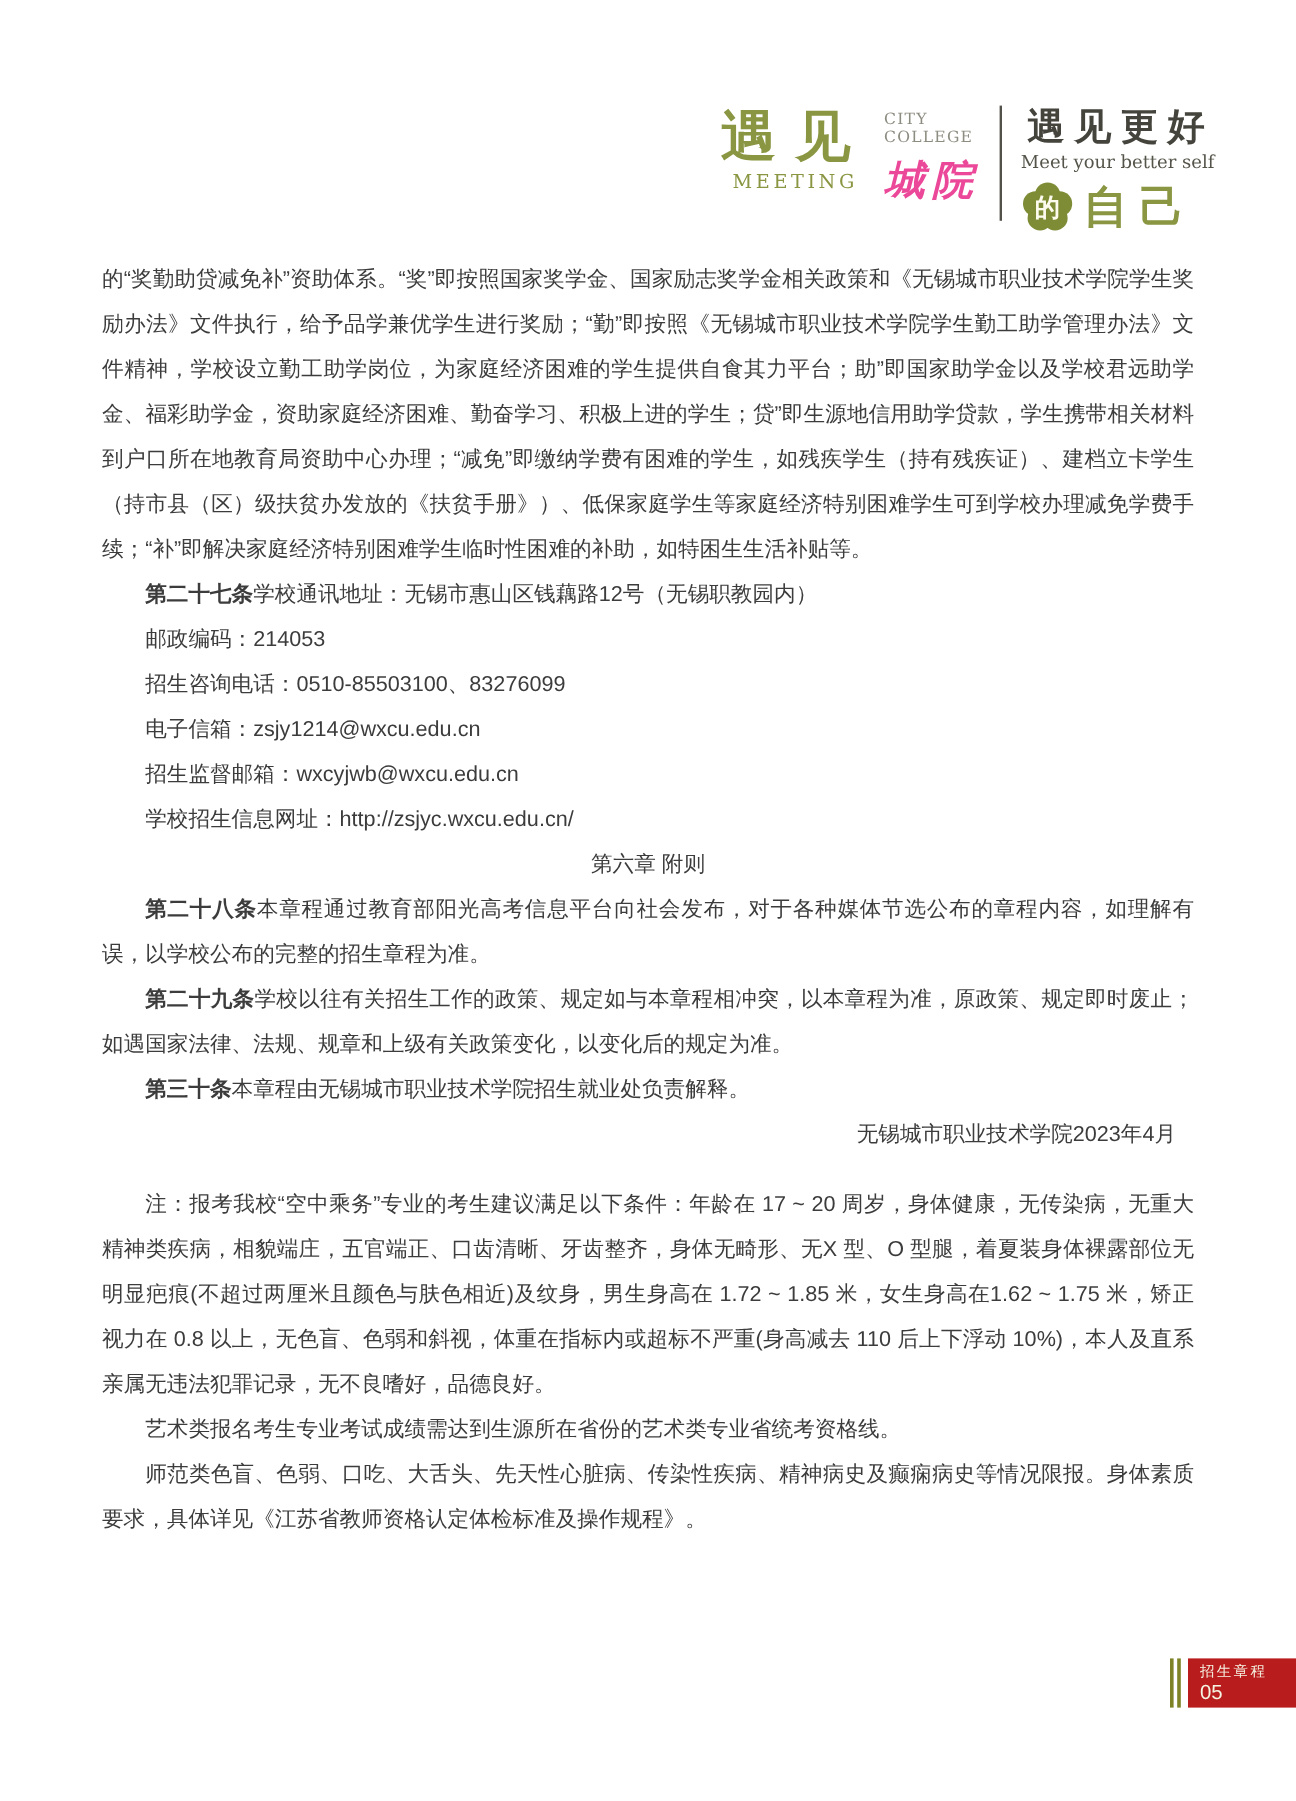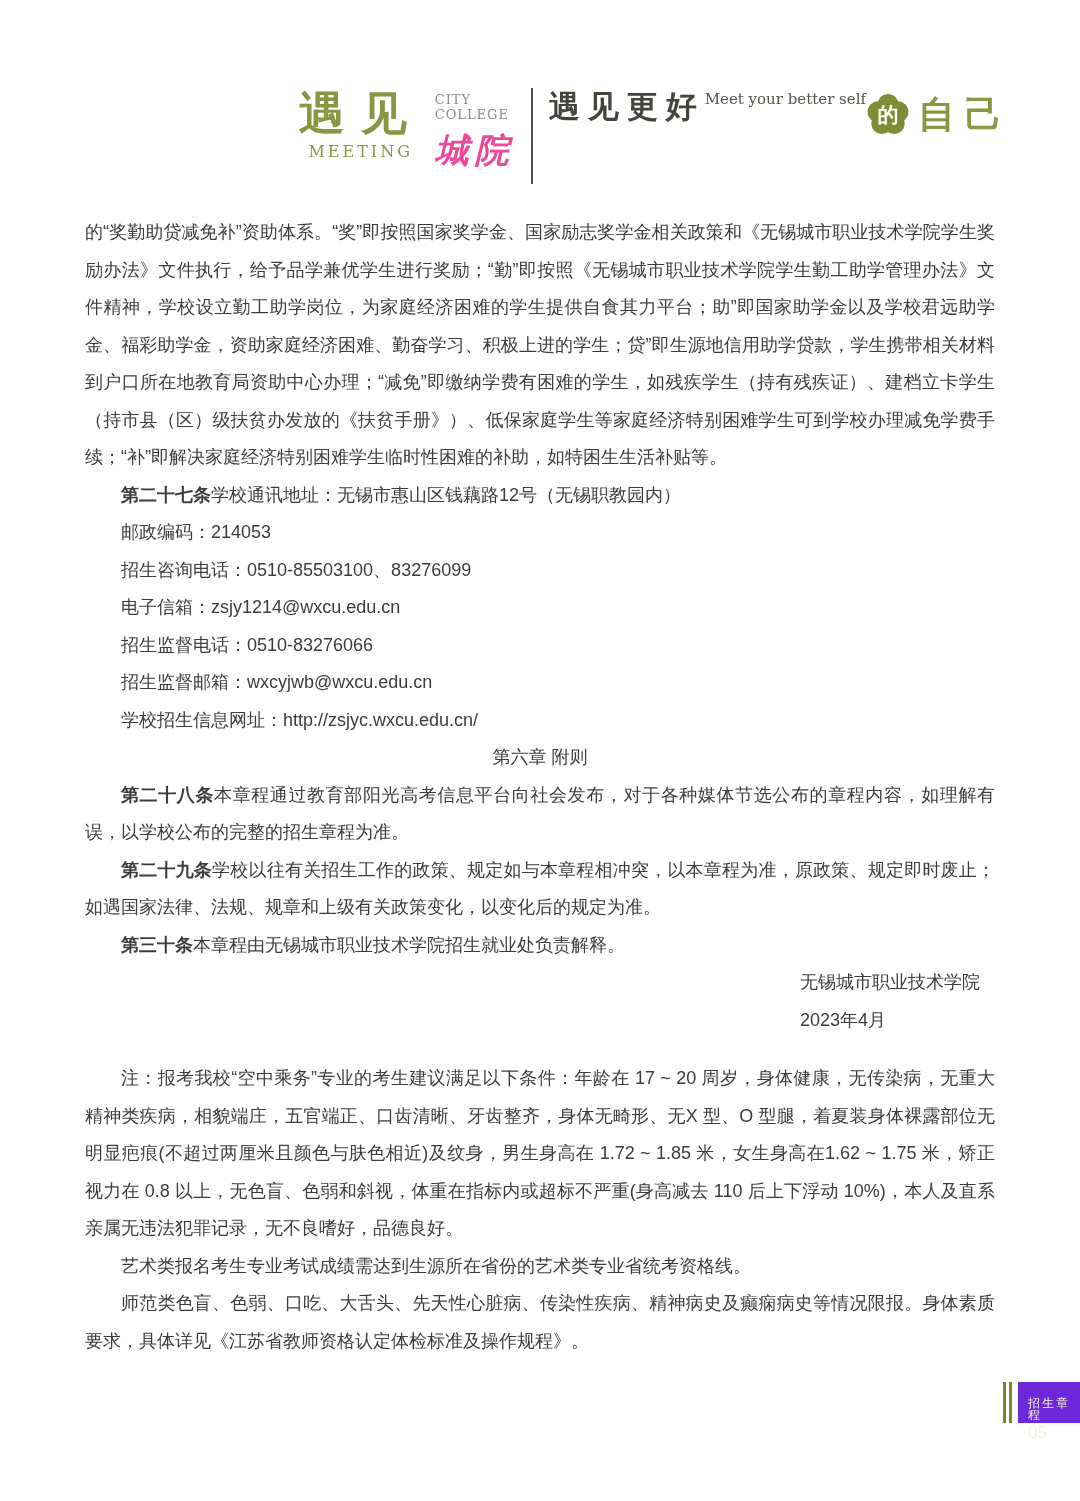"遇见更好" .logo-right { flex-direction: row -> column }
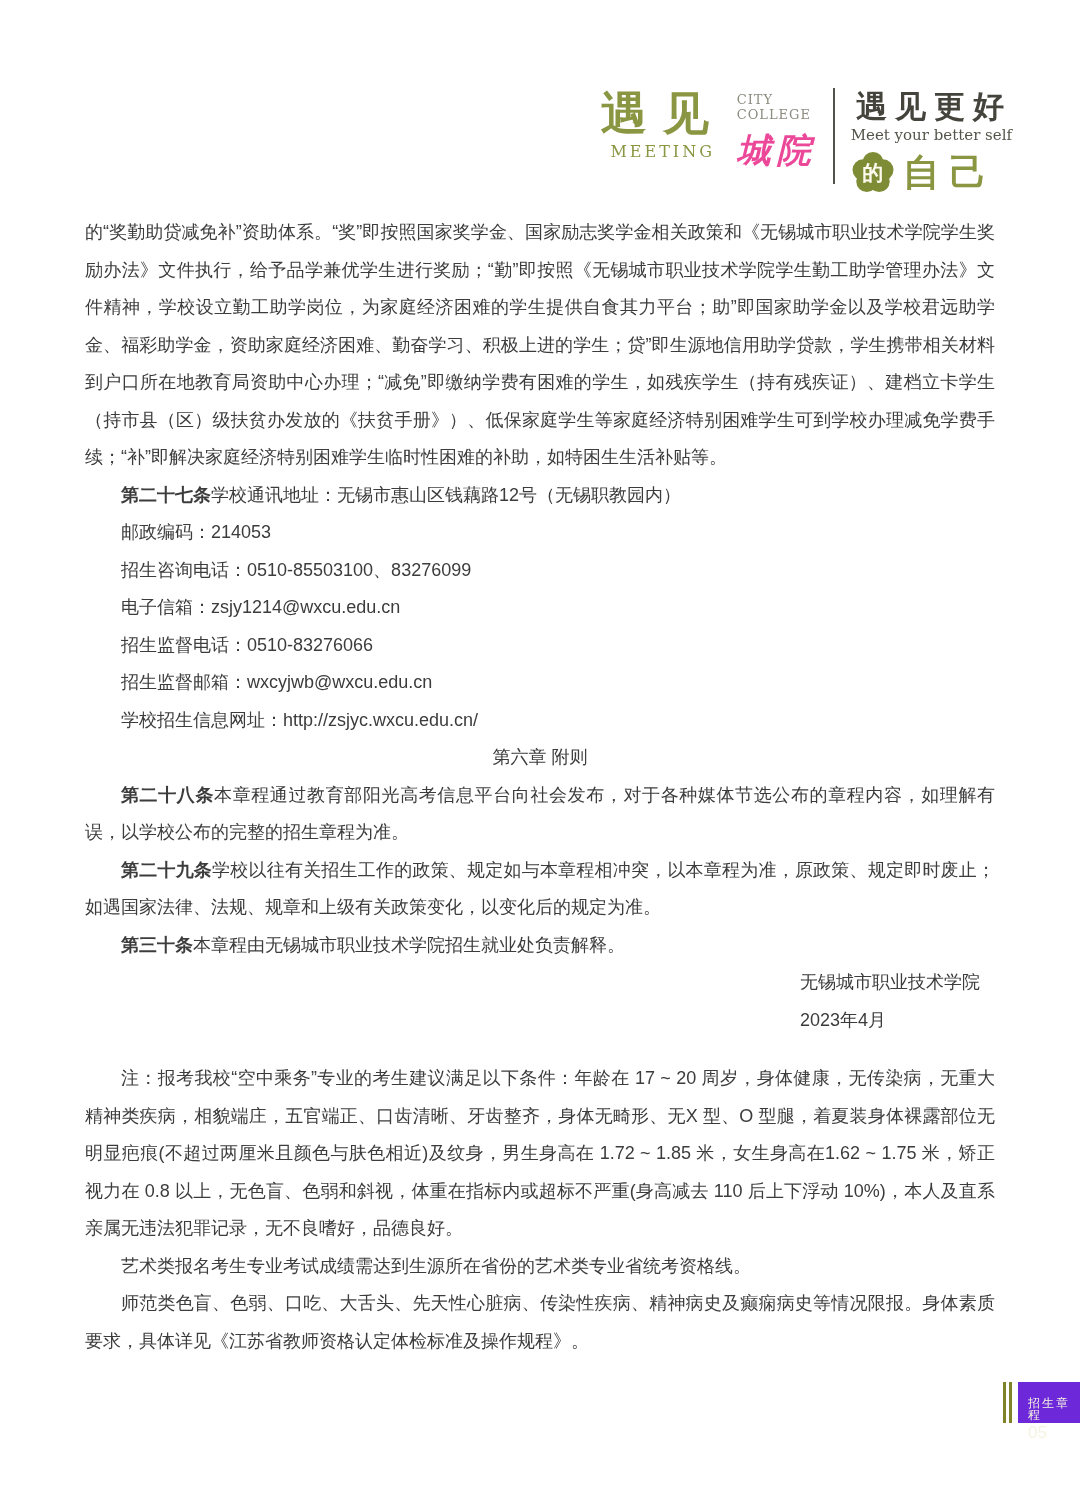"招生监督电话：0510-83276066" p.indent { html: <p>招生监督电话：0510-83276066</p> -> none }
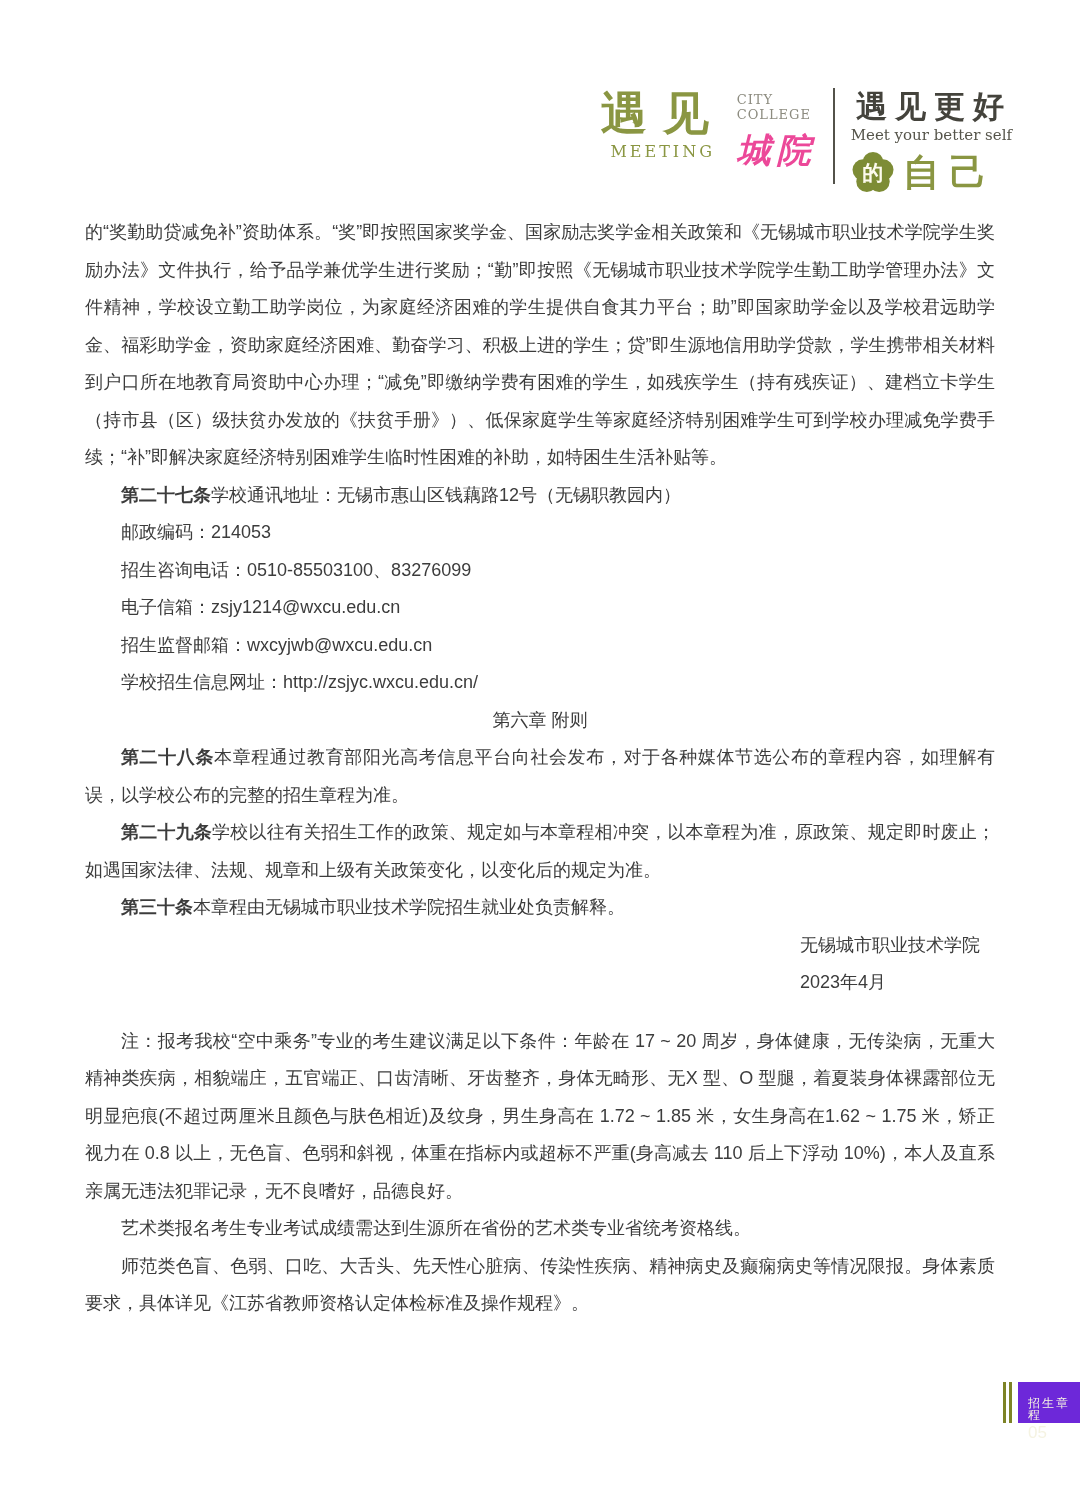"无锡城市职业技术学院" .signature { align-items: flex-start -> flex-end; flex-direction: column -> row }
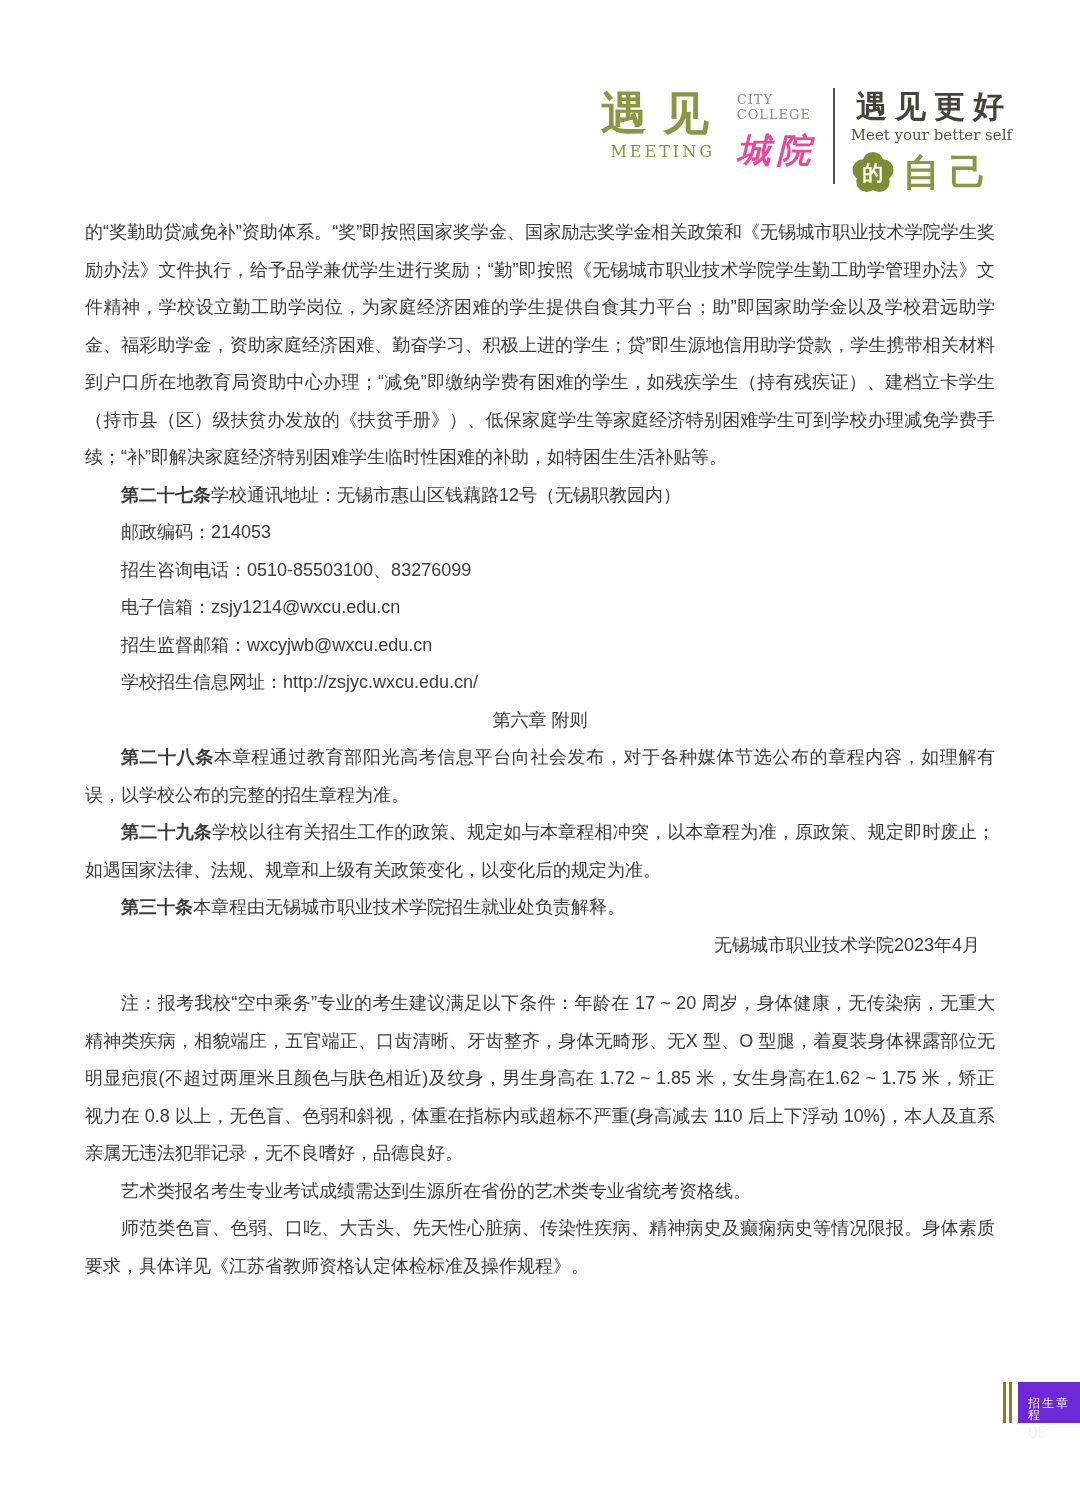"招生章程" .badge-block { background: #6d28d9 -> #b91c1c; padding: 15px 0 0 10px -> 5px 0 0 10px; width: 62px -> 90px }
